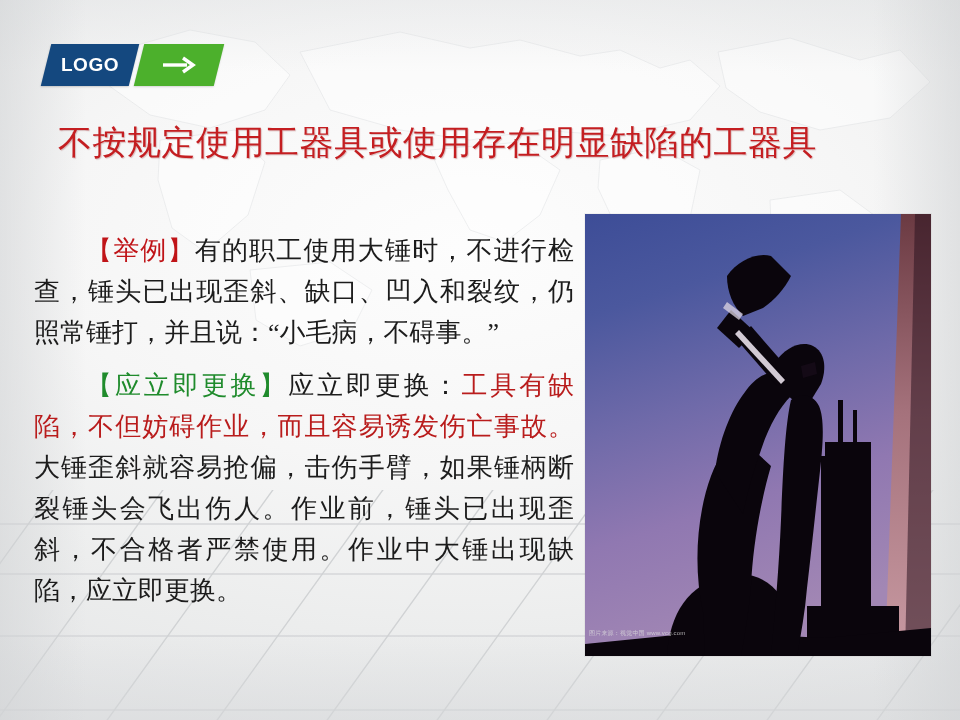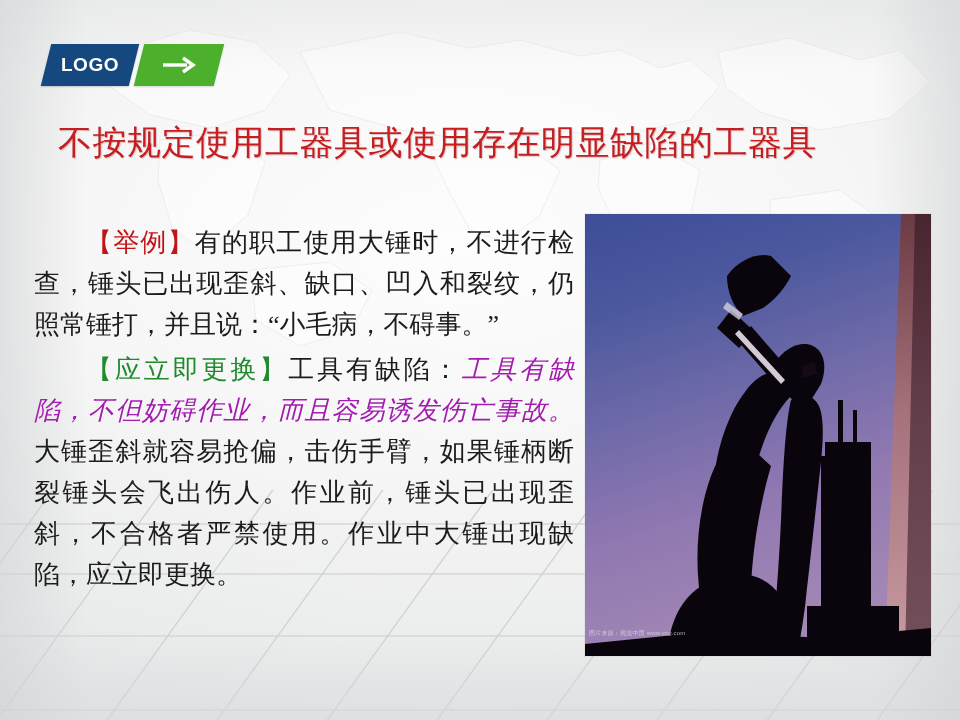"【举例】有的职工使用大锤时，不进行检查，锤头已出现歪斜、缺口、凹入和裂纹，仍照常" .body-copy p { margin: 4px 0 3px 0 -> 12px 0 3px 0 }
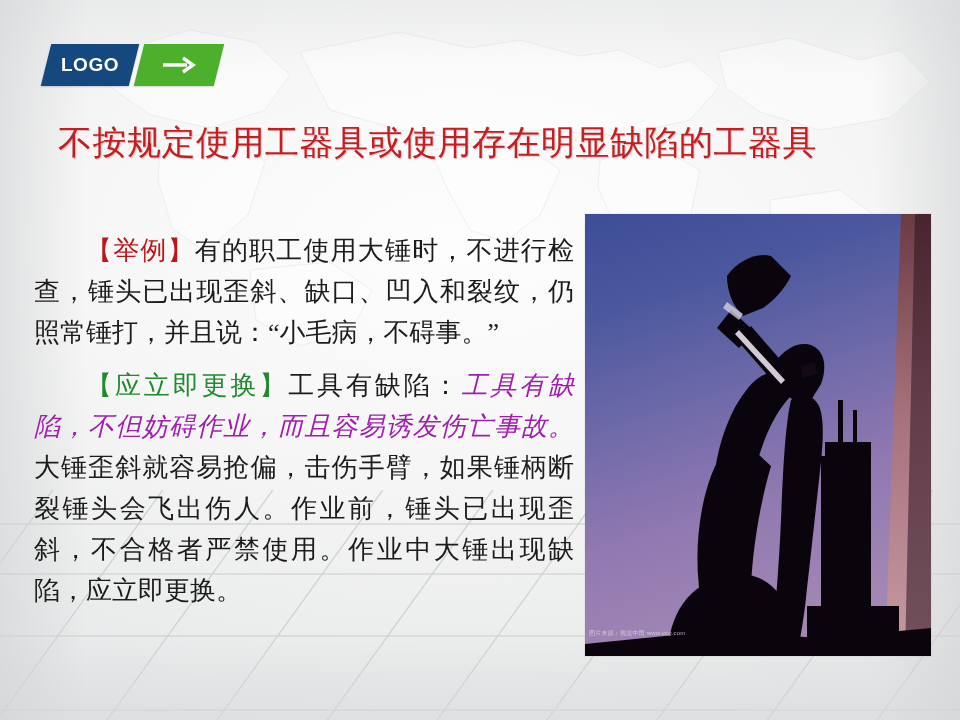"工具有缺陷：" span { text: 工具有缺陷 -> 应立即更换 }
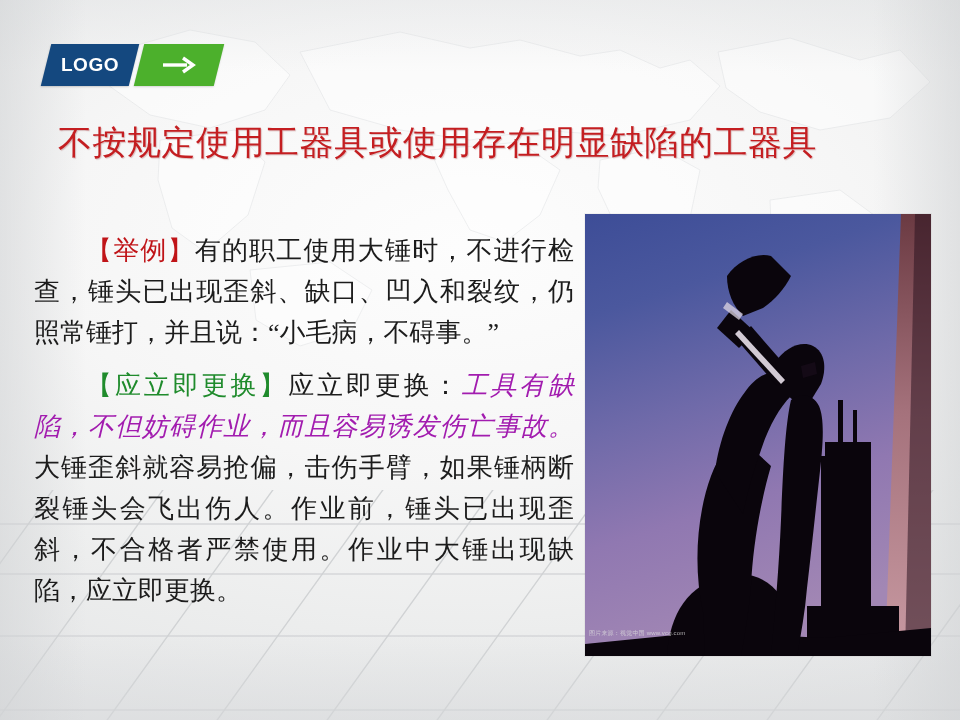"工具有缺陷，不但妨碍作业，而且容易诱发伤亡事故。" .em-red { color: #a21caf -> #b91c1c; font-style: italic -> none }
